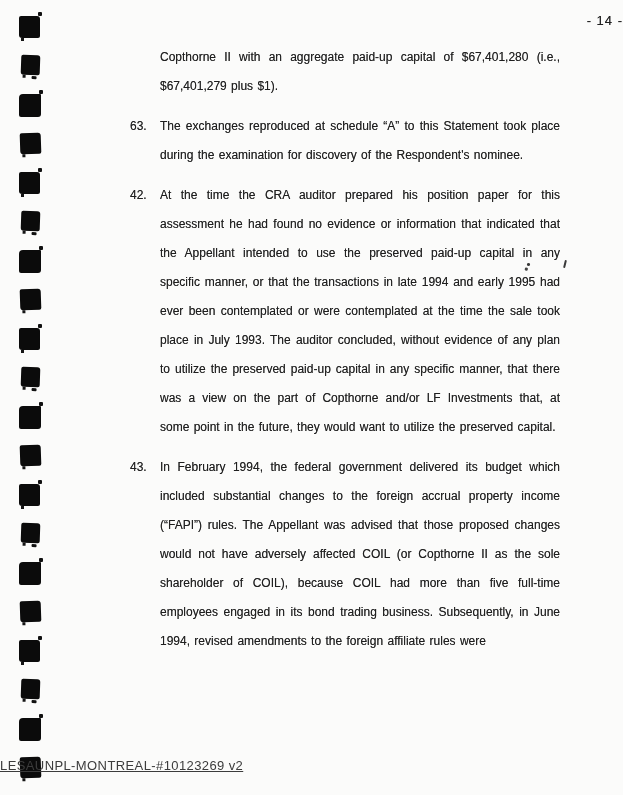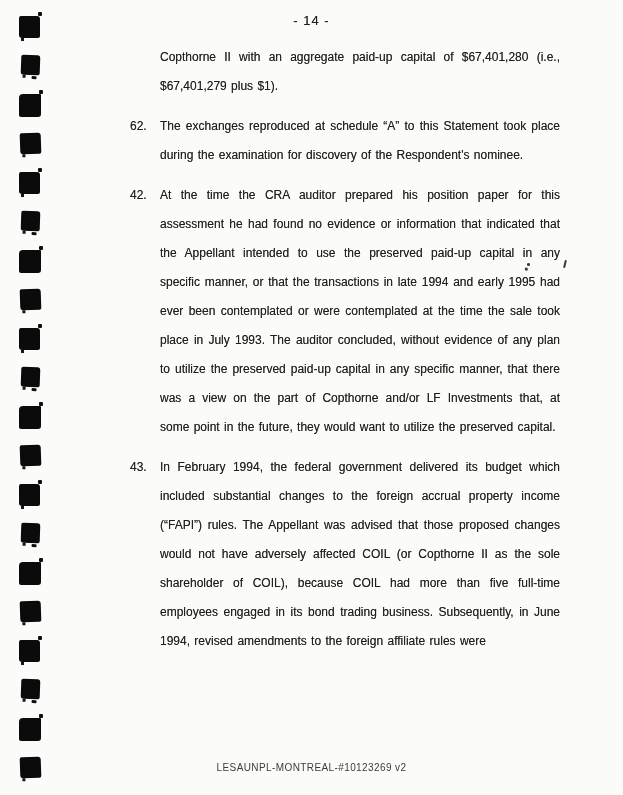"- 14 -" .page-header { text-align: center -> right }
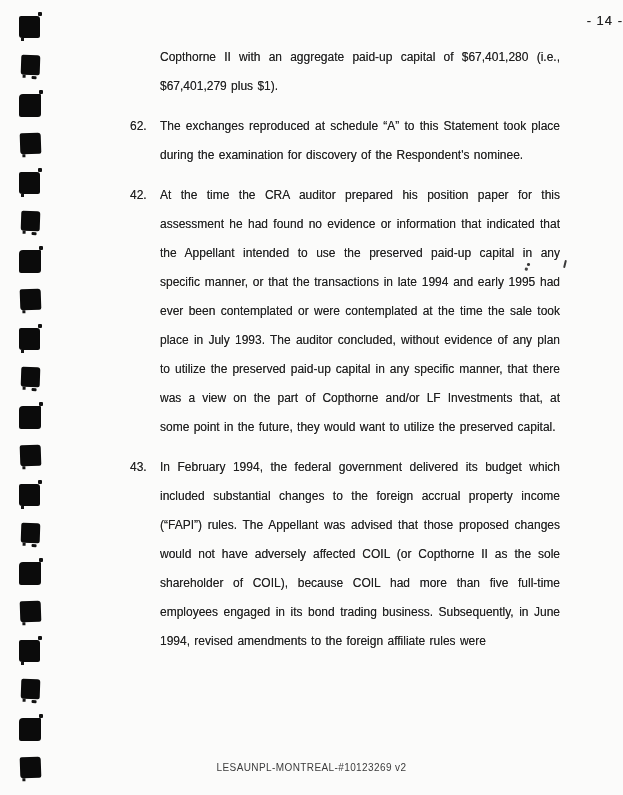"62." span.num { text: 62 -> 63 }
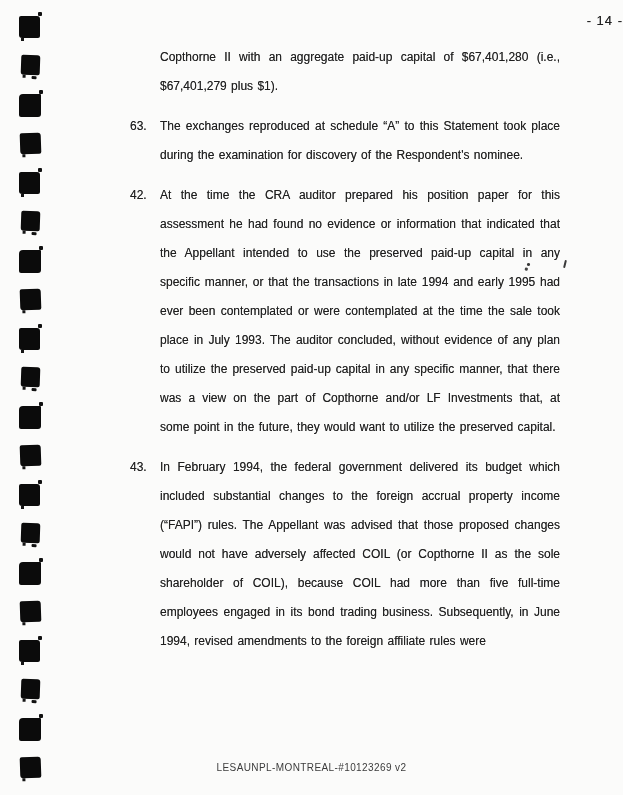"LESAUNPL-MONTREAL-#10123269 v2" .page-footer { font-size: 10px -> 13px; text-align: center -> left; text-decoration: none -> underline }
